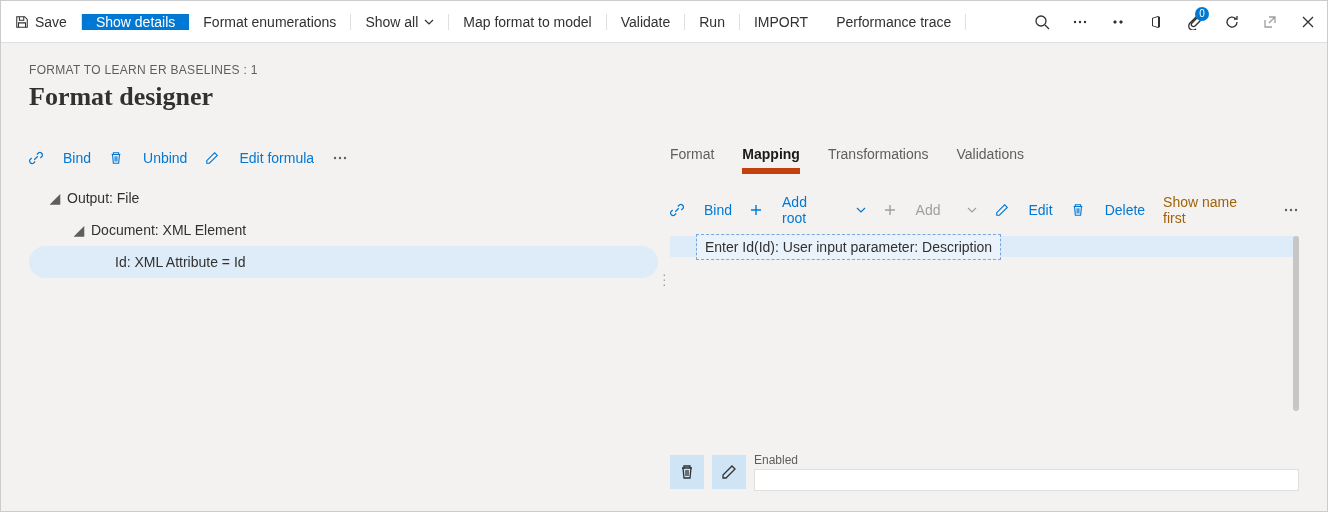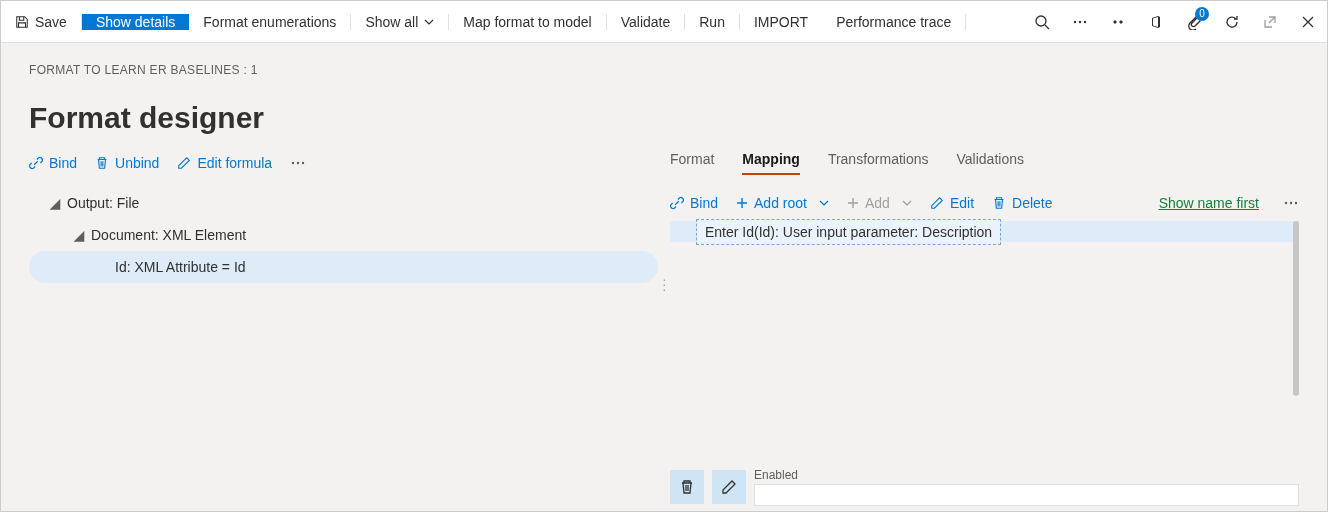"FORMAT TO LEARN ER BASELINES" .breadcrumb { margin-bottom: 24px -> 5px }
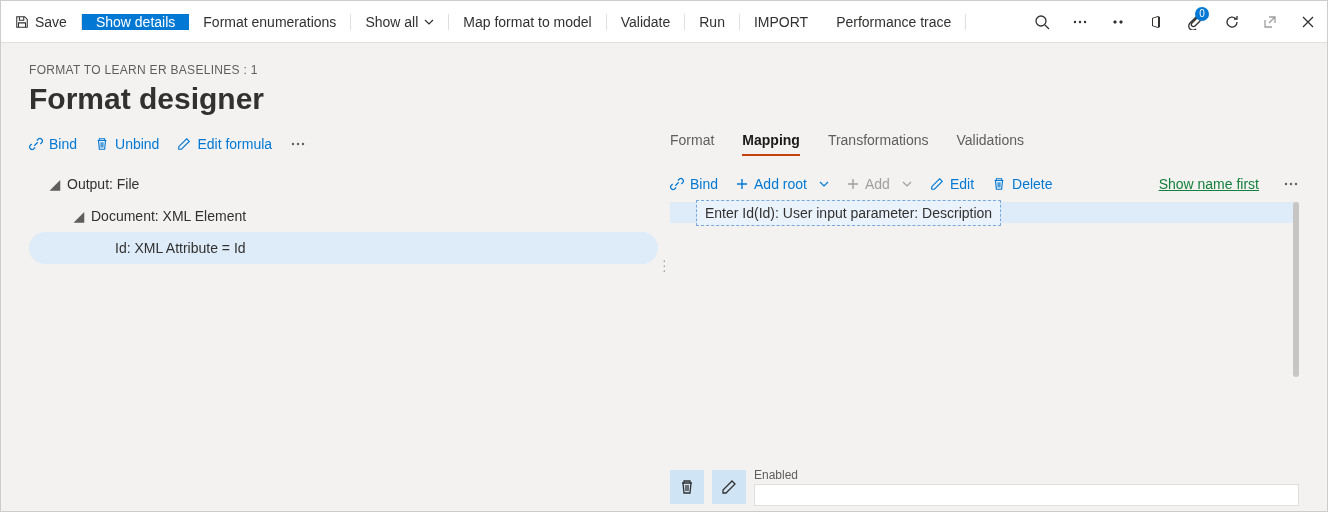"Format designer" .page-title { font-family: none -> Liberation Serif, serif; font-size: 30px -> 26px; margin-bottom: 16px -> 34px }
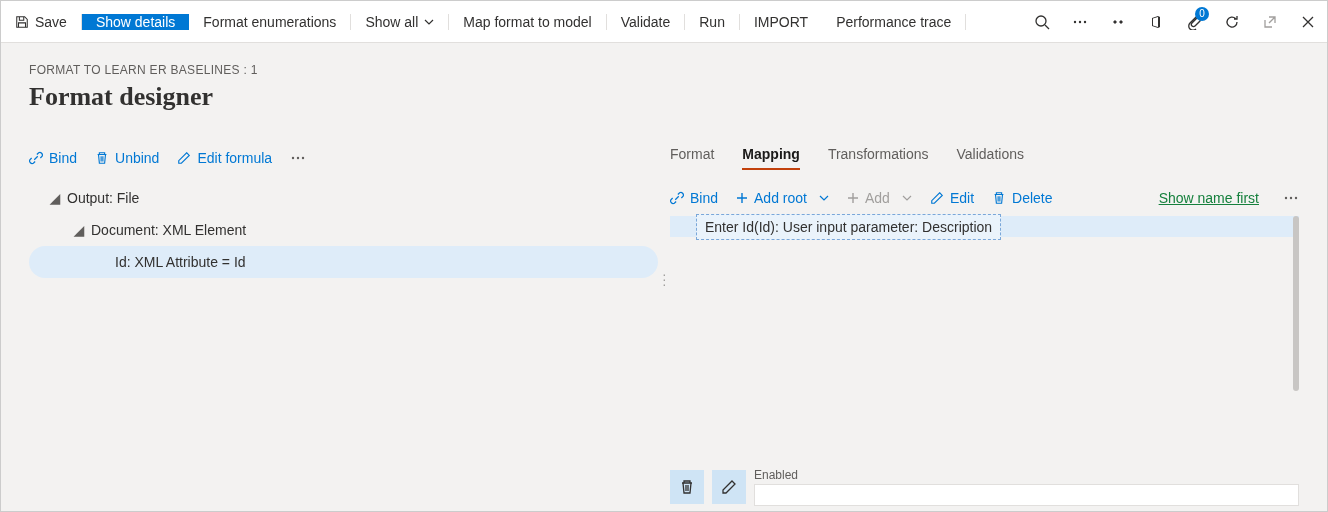"Bind" .action { gap: 6px -> 20px }
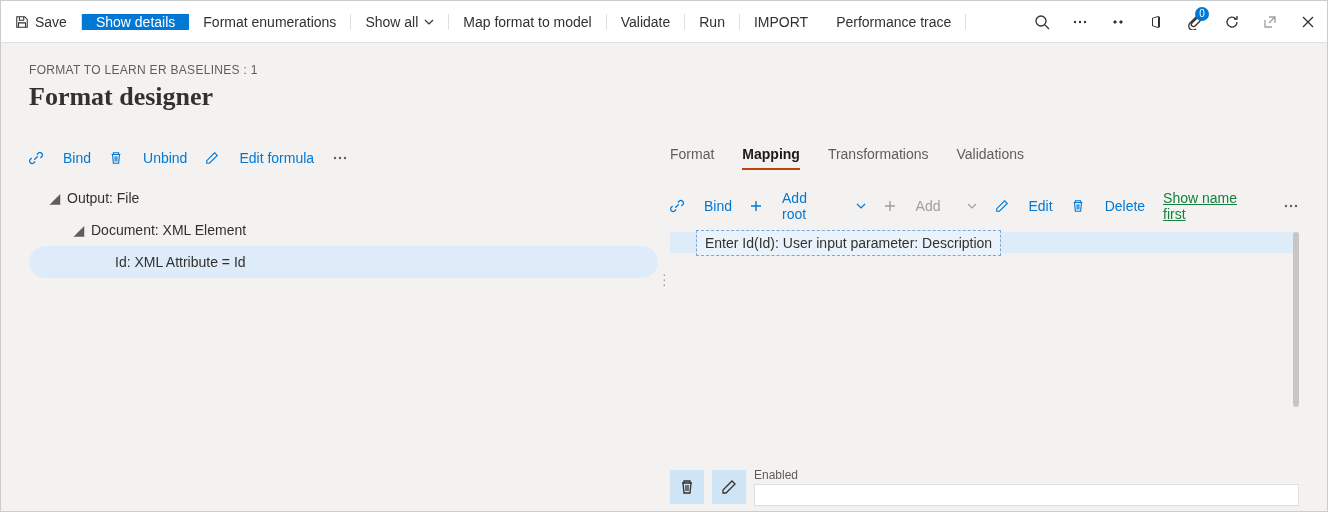"Mapping" .tab.active { border-bottom: 2px solid #c2410c -> 6px solid #c2410c }
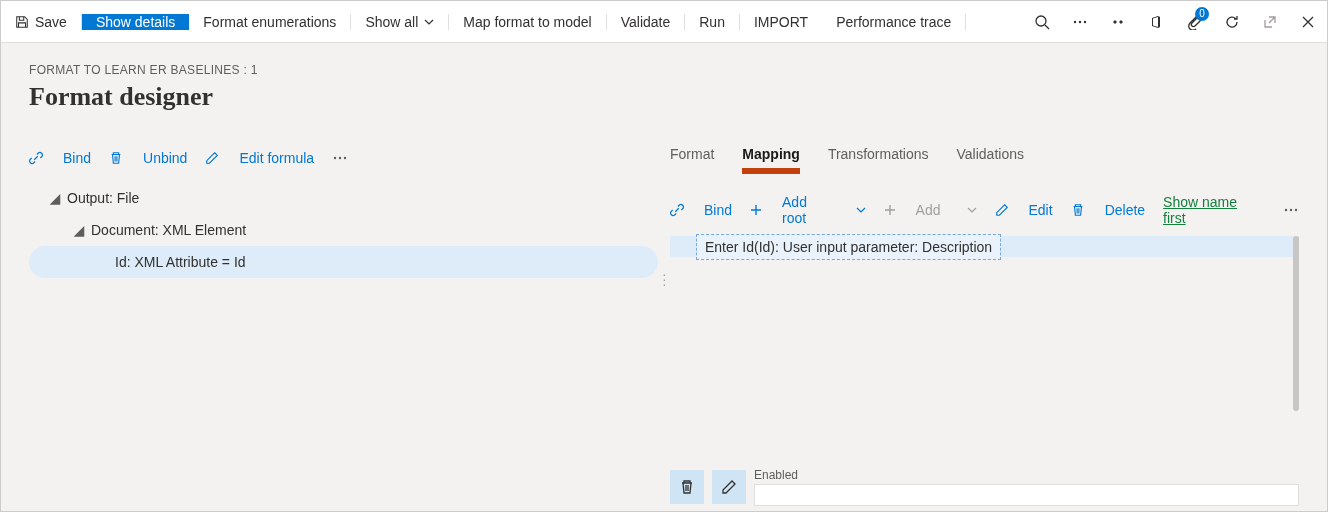"Show name first" .right-actions .toggle-label { color: #15803d -> #a16207; text-decoration: underline -> none }
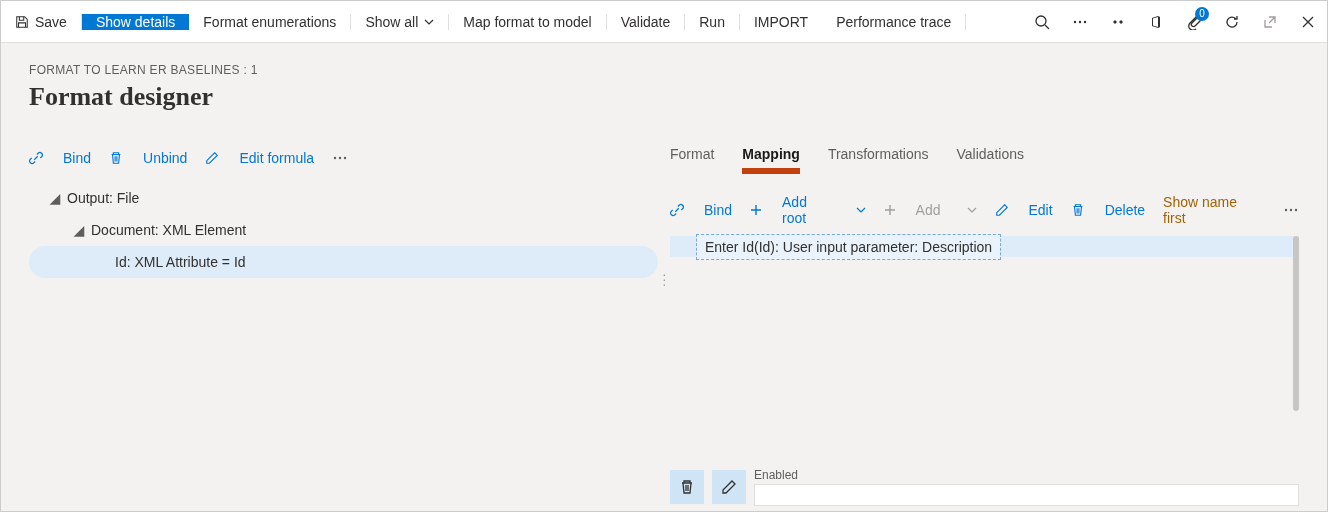"Enabled" .bottom-panel { bottom: 5px -> 20px }
